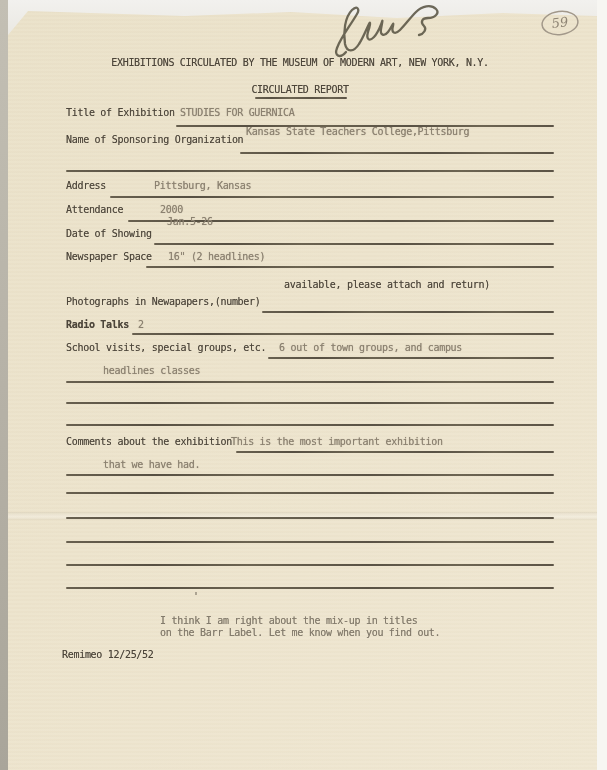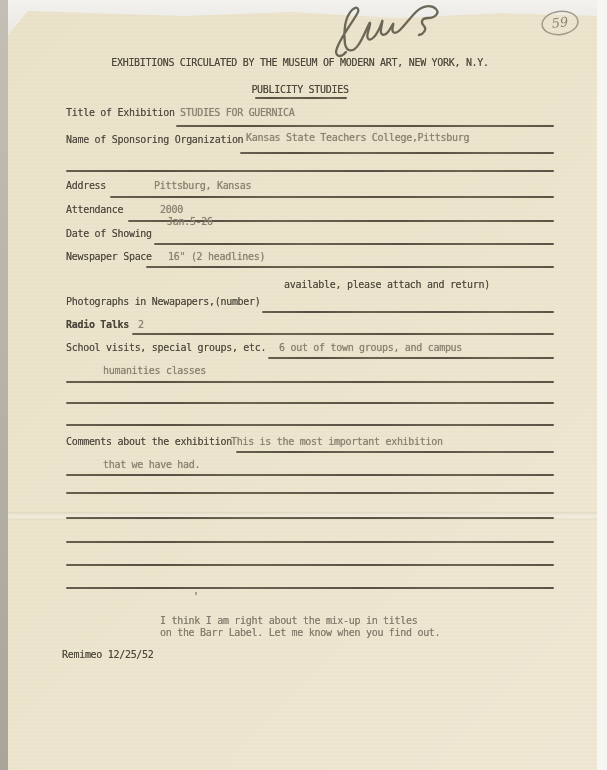"PUBLICITY STUDIES" div.t { text: PUBLICITY STUDIES -> CIRCULATED REPORT }
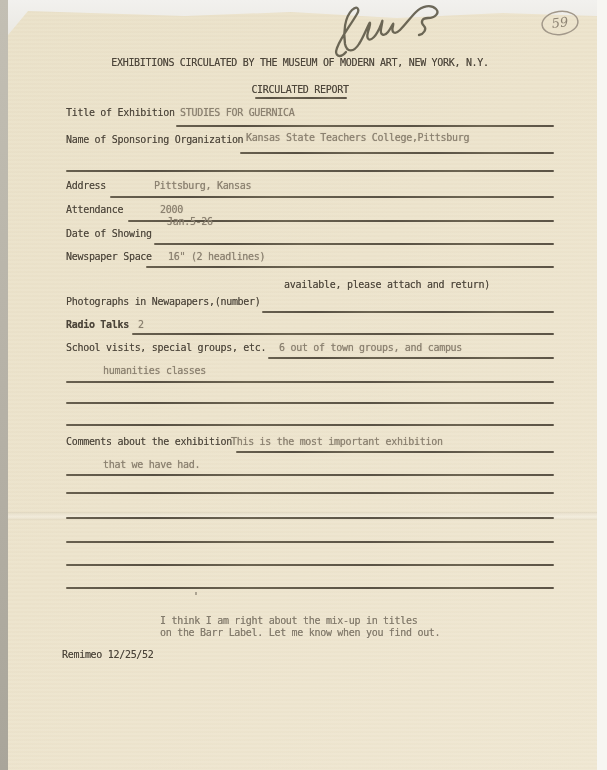"Kansas State Teachers College,Pittsburg" div.t { top: 132px -> 126px }
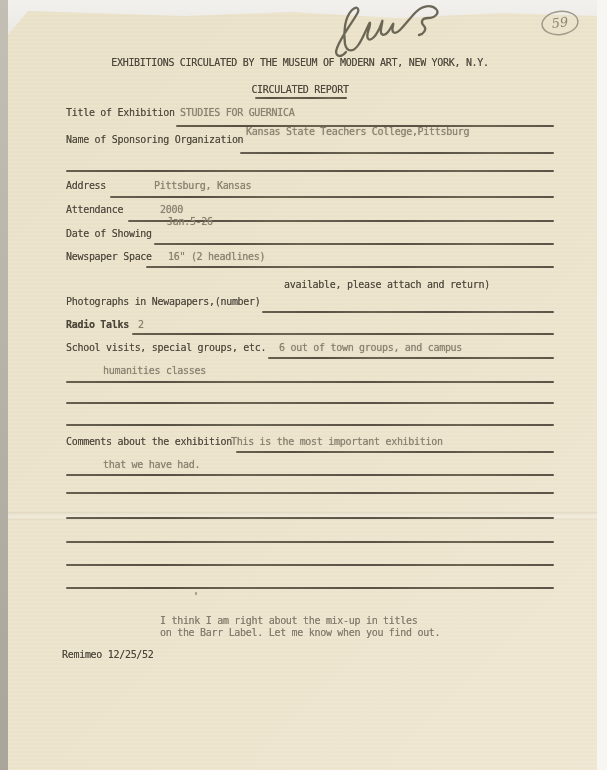"humanities classes" div.t { text: humanities -> headlines }
